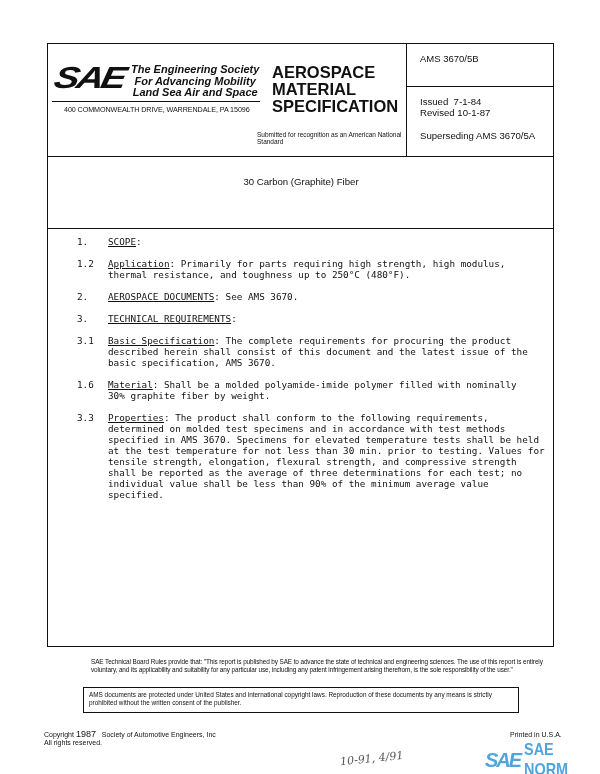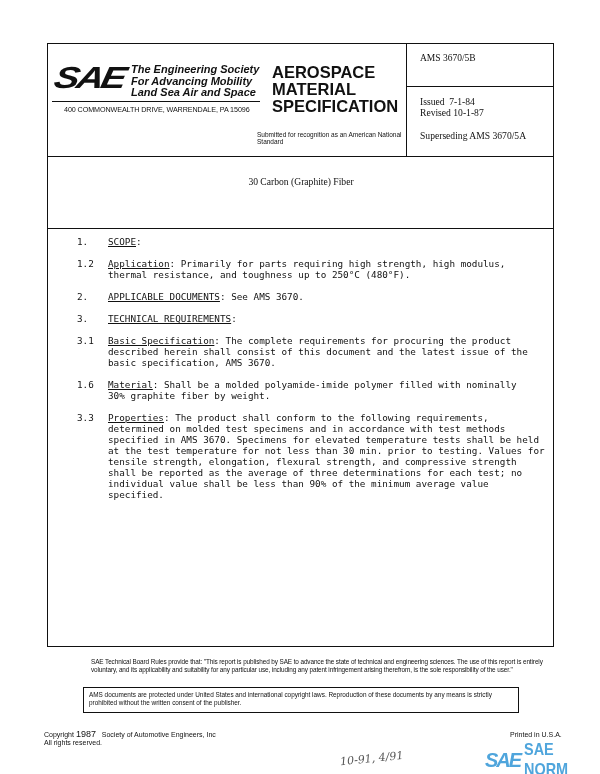"AMS 3670/5B" .mono { font-family: Liberation Serif, serif -> Liberation Sans, sans-serif }
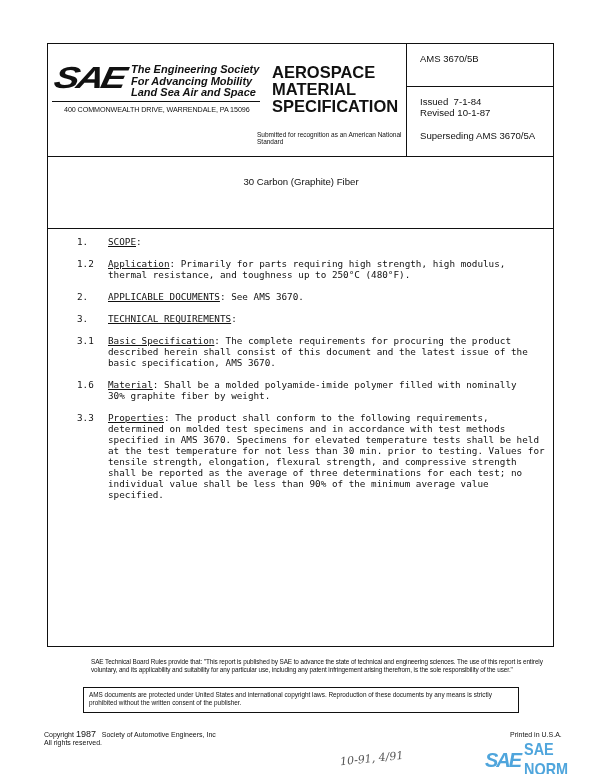"The Engineering Society" .tagline { text-align: none -> center }
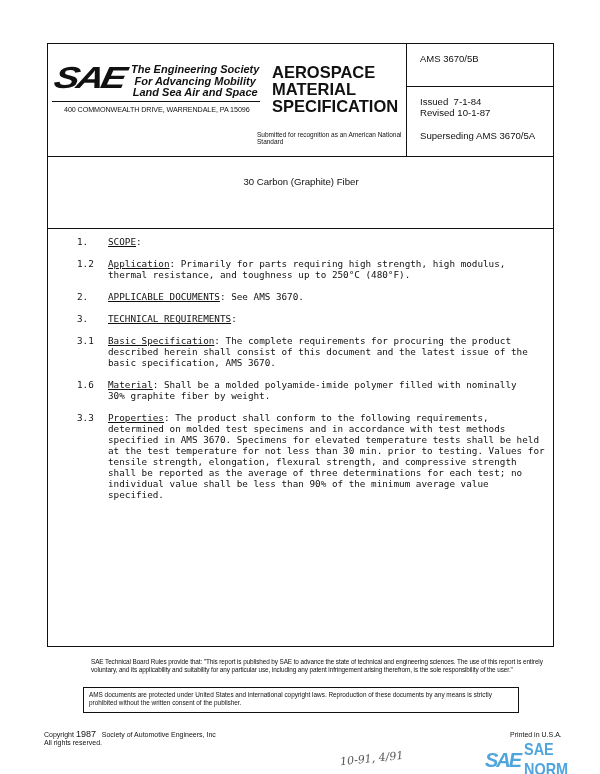"APPLICABLE DOCUMENTS" span.u { text: APPLICABLE -> AEROSPACE }
